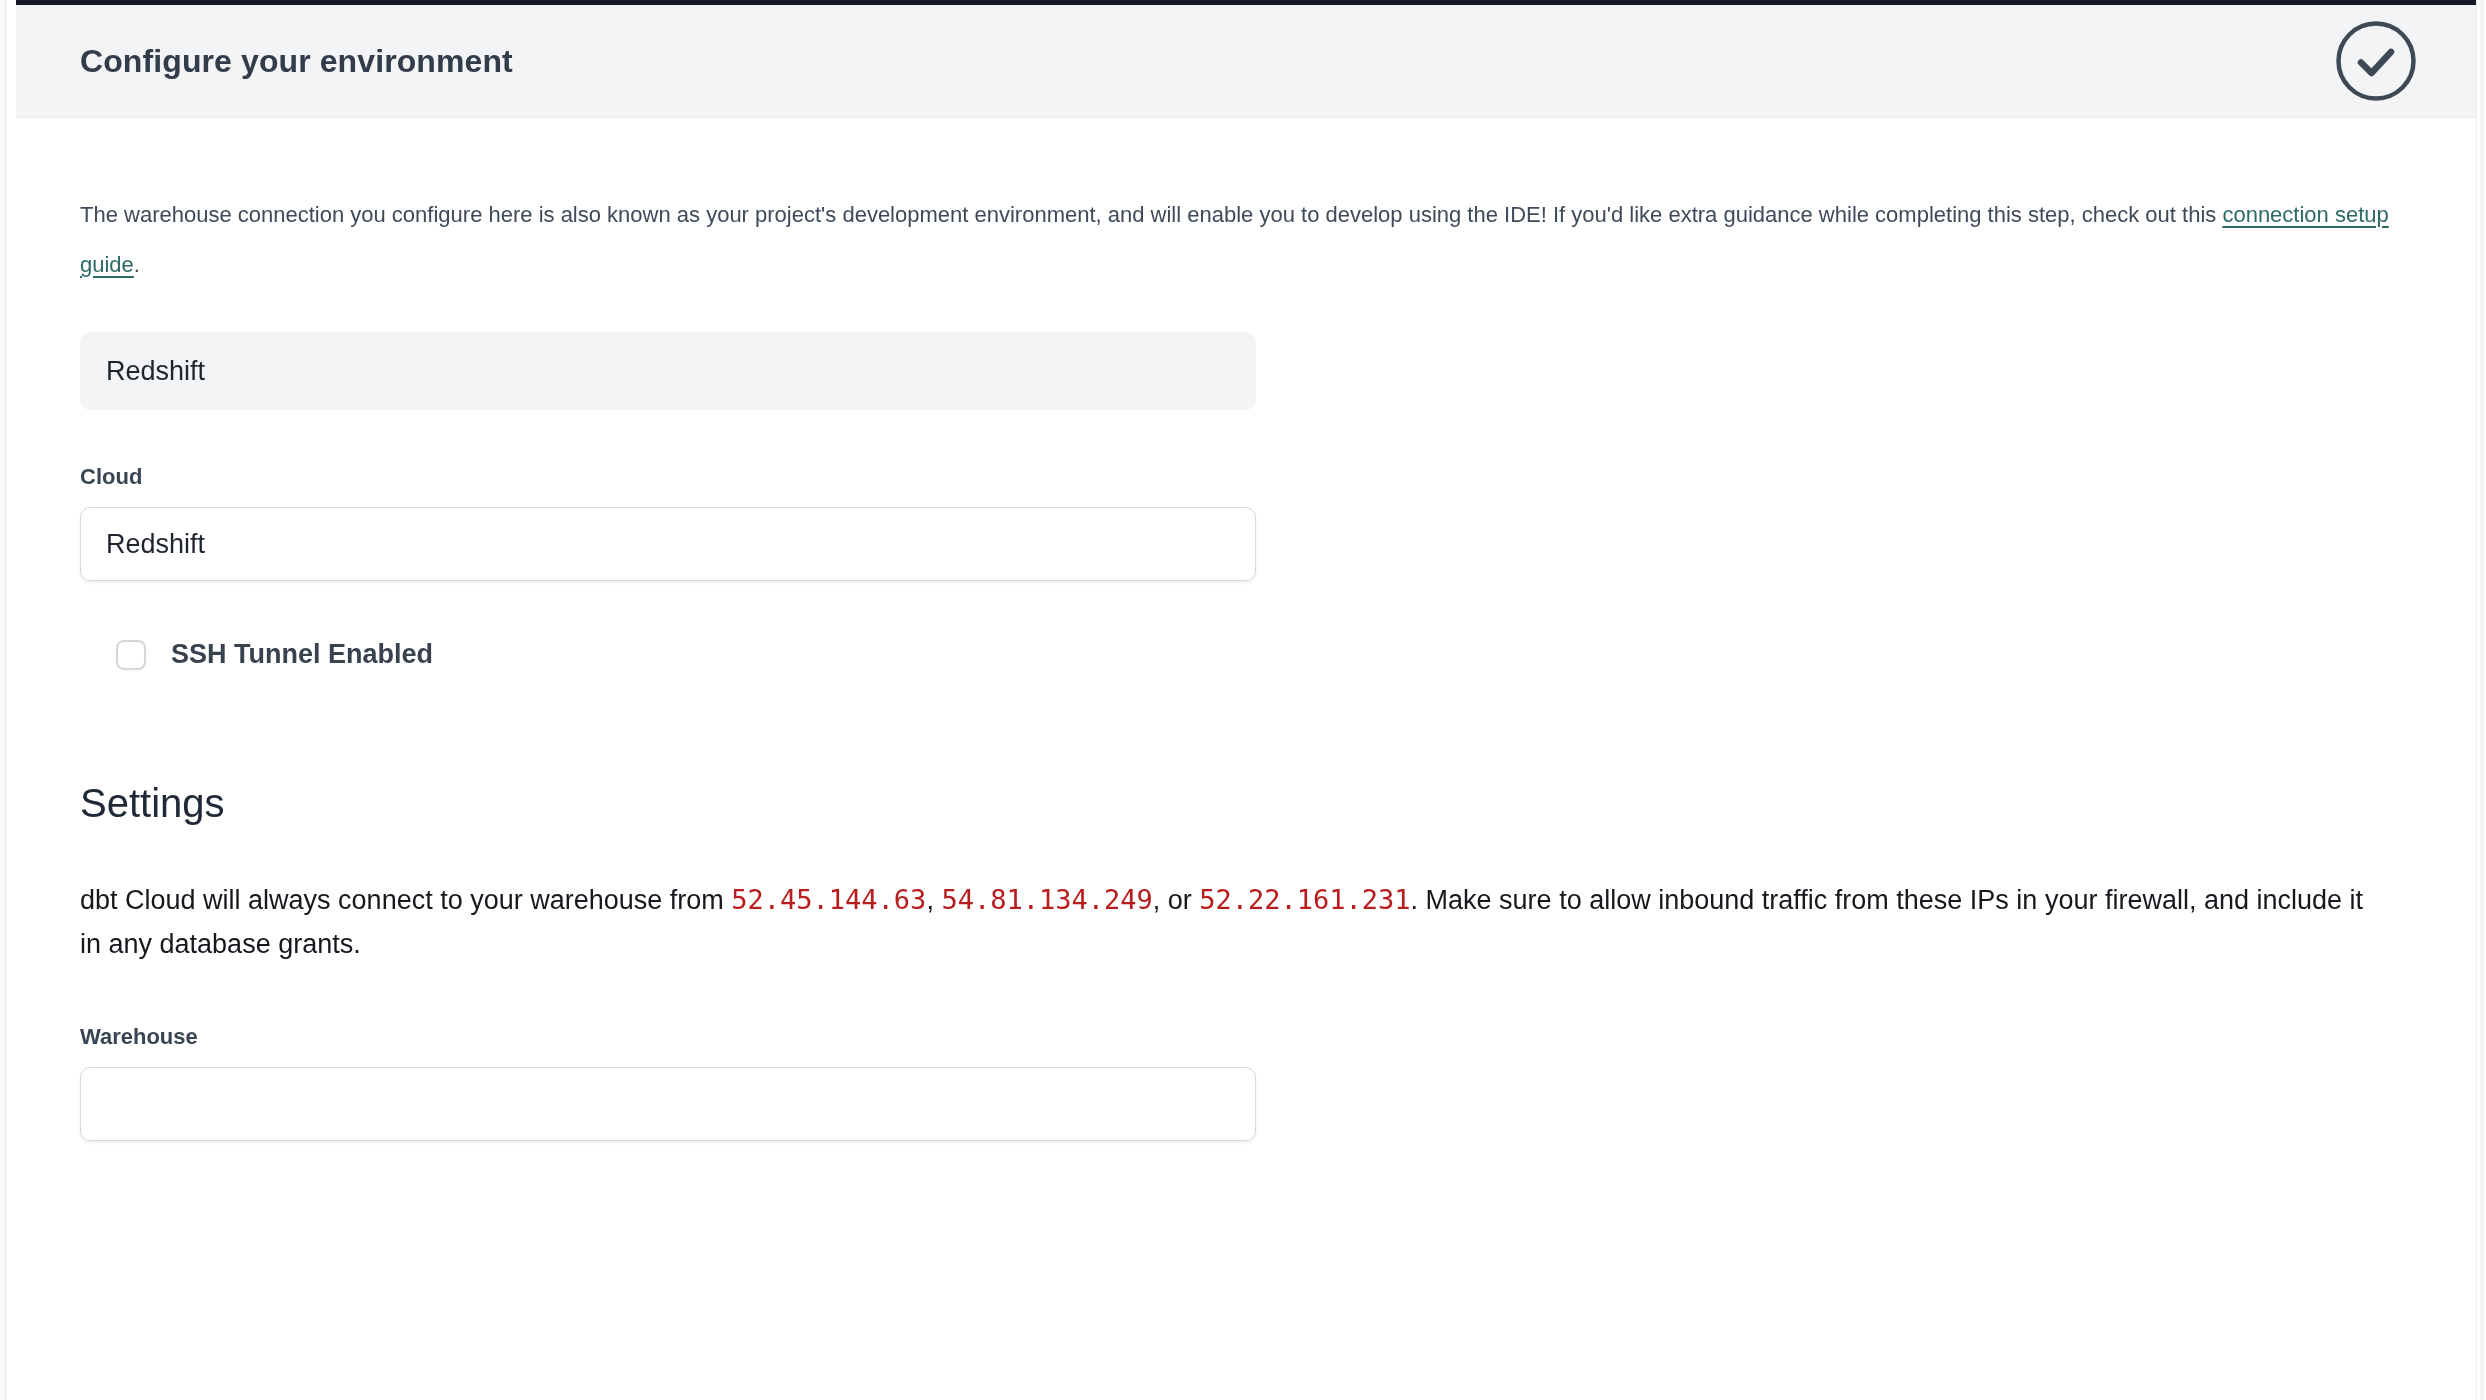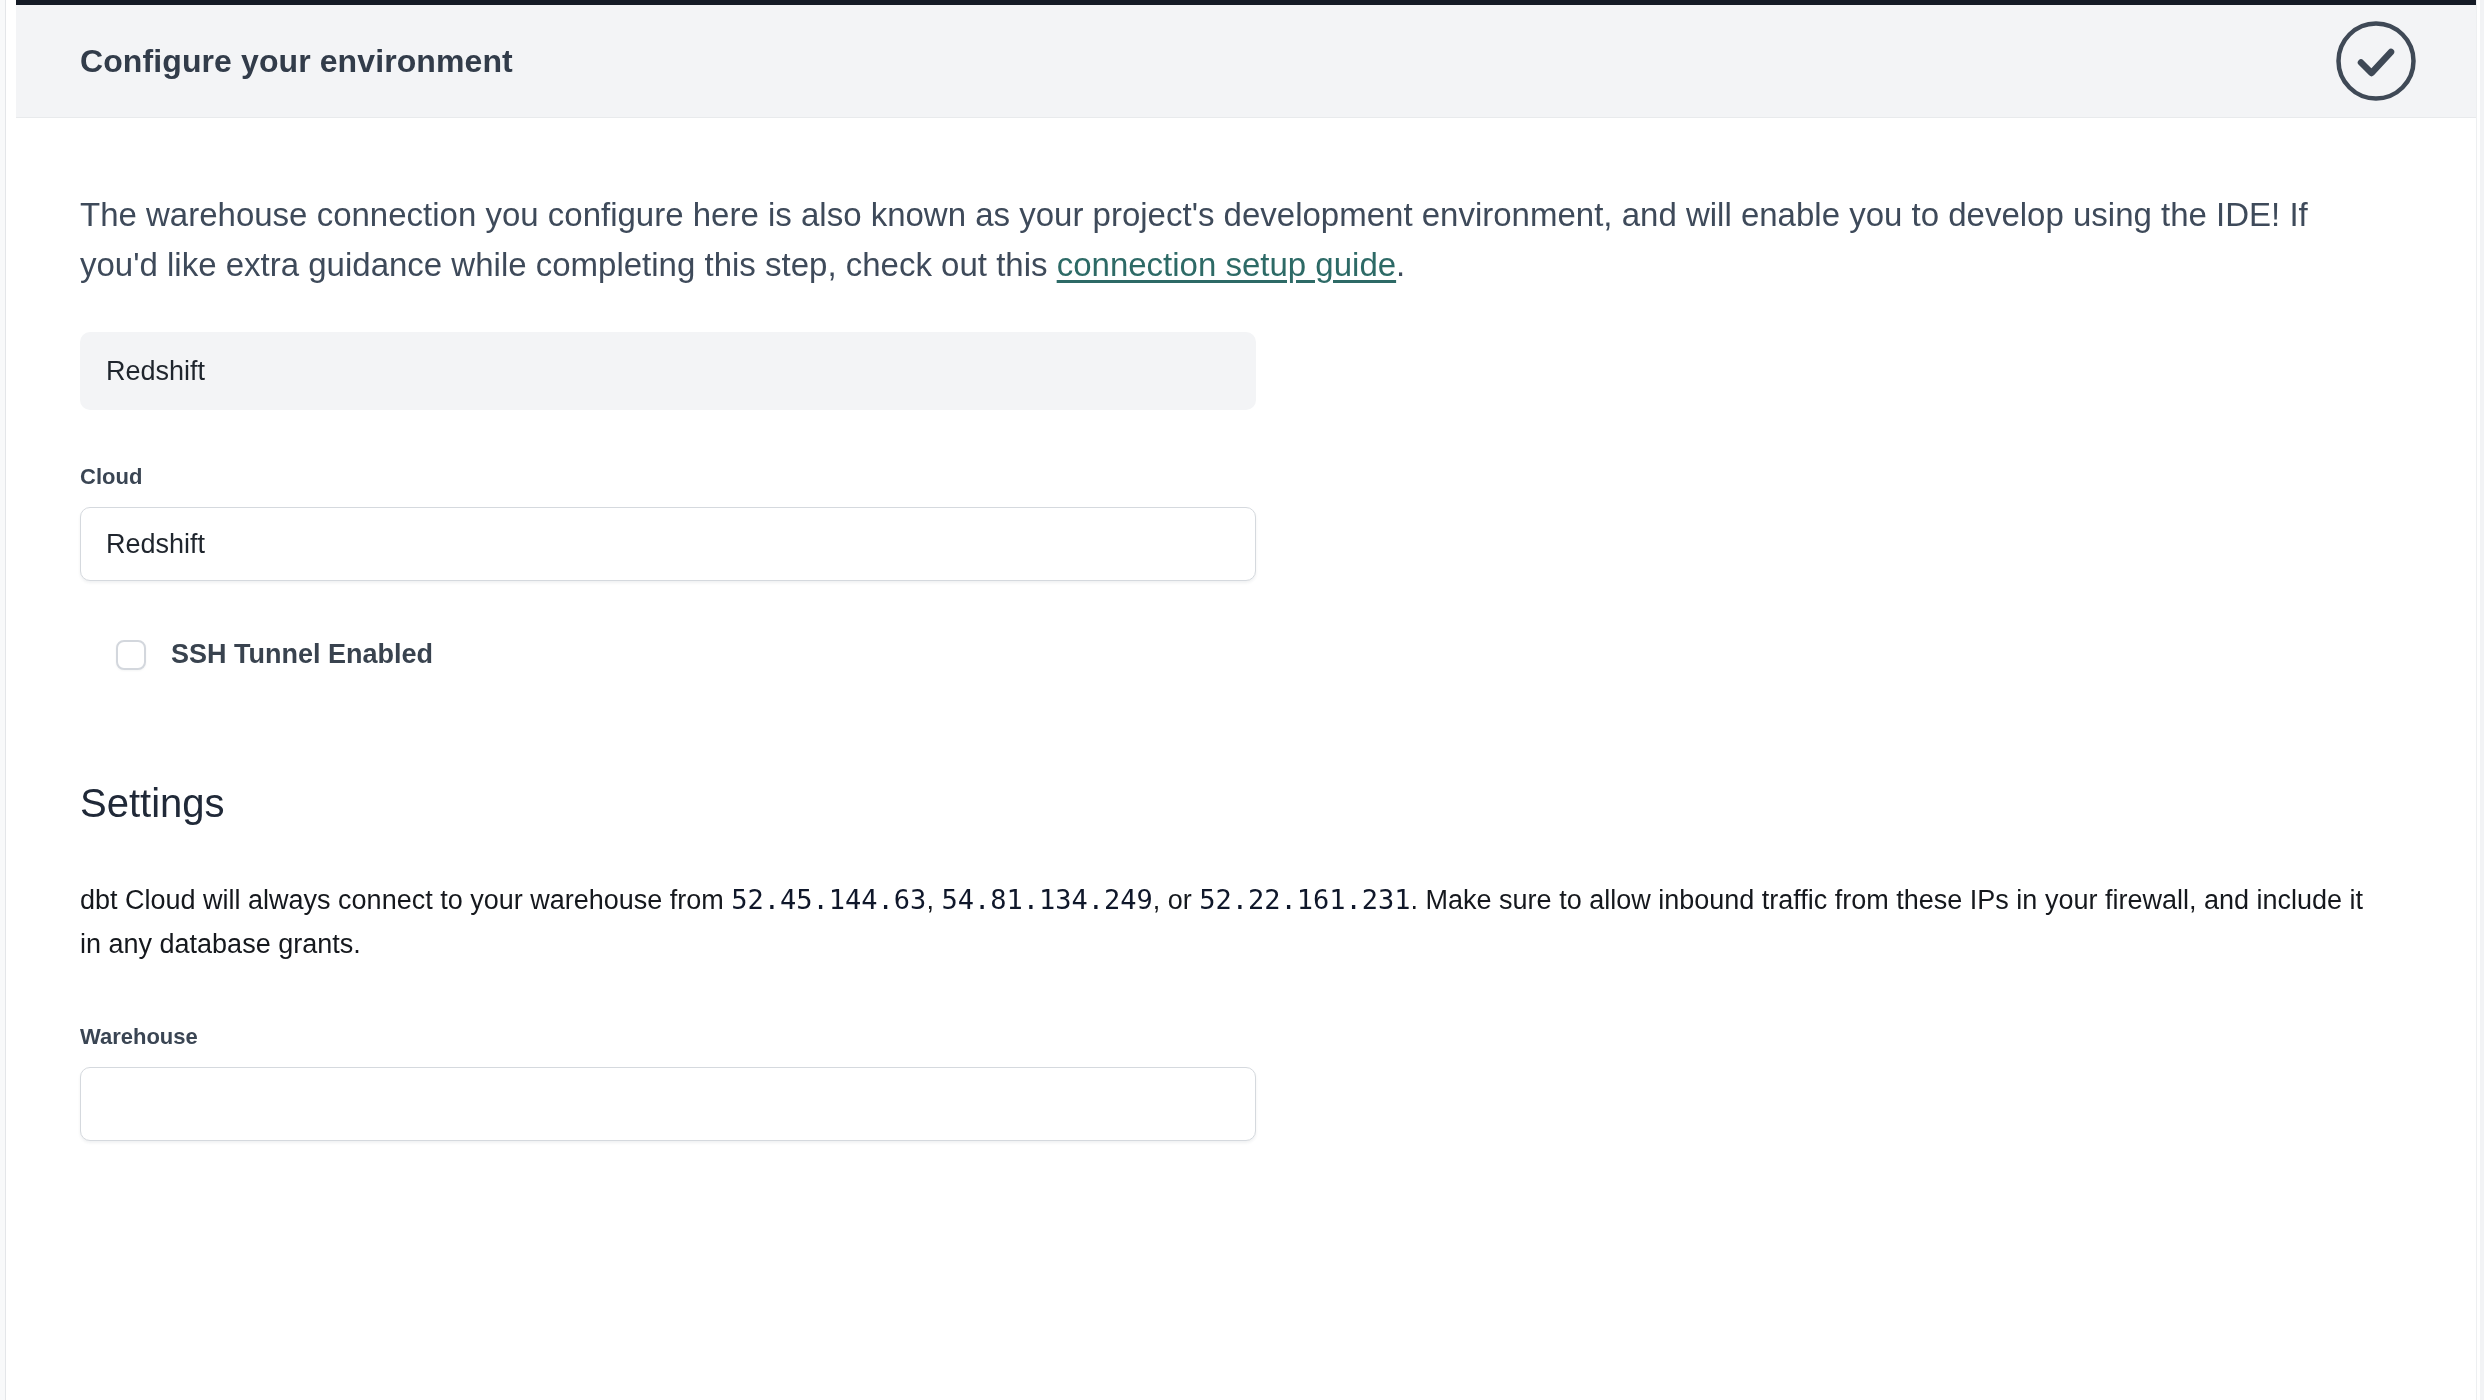"The warehouse connection you configure" .intro { font-size: 33px -> 22px }
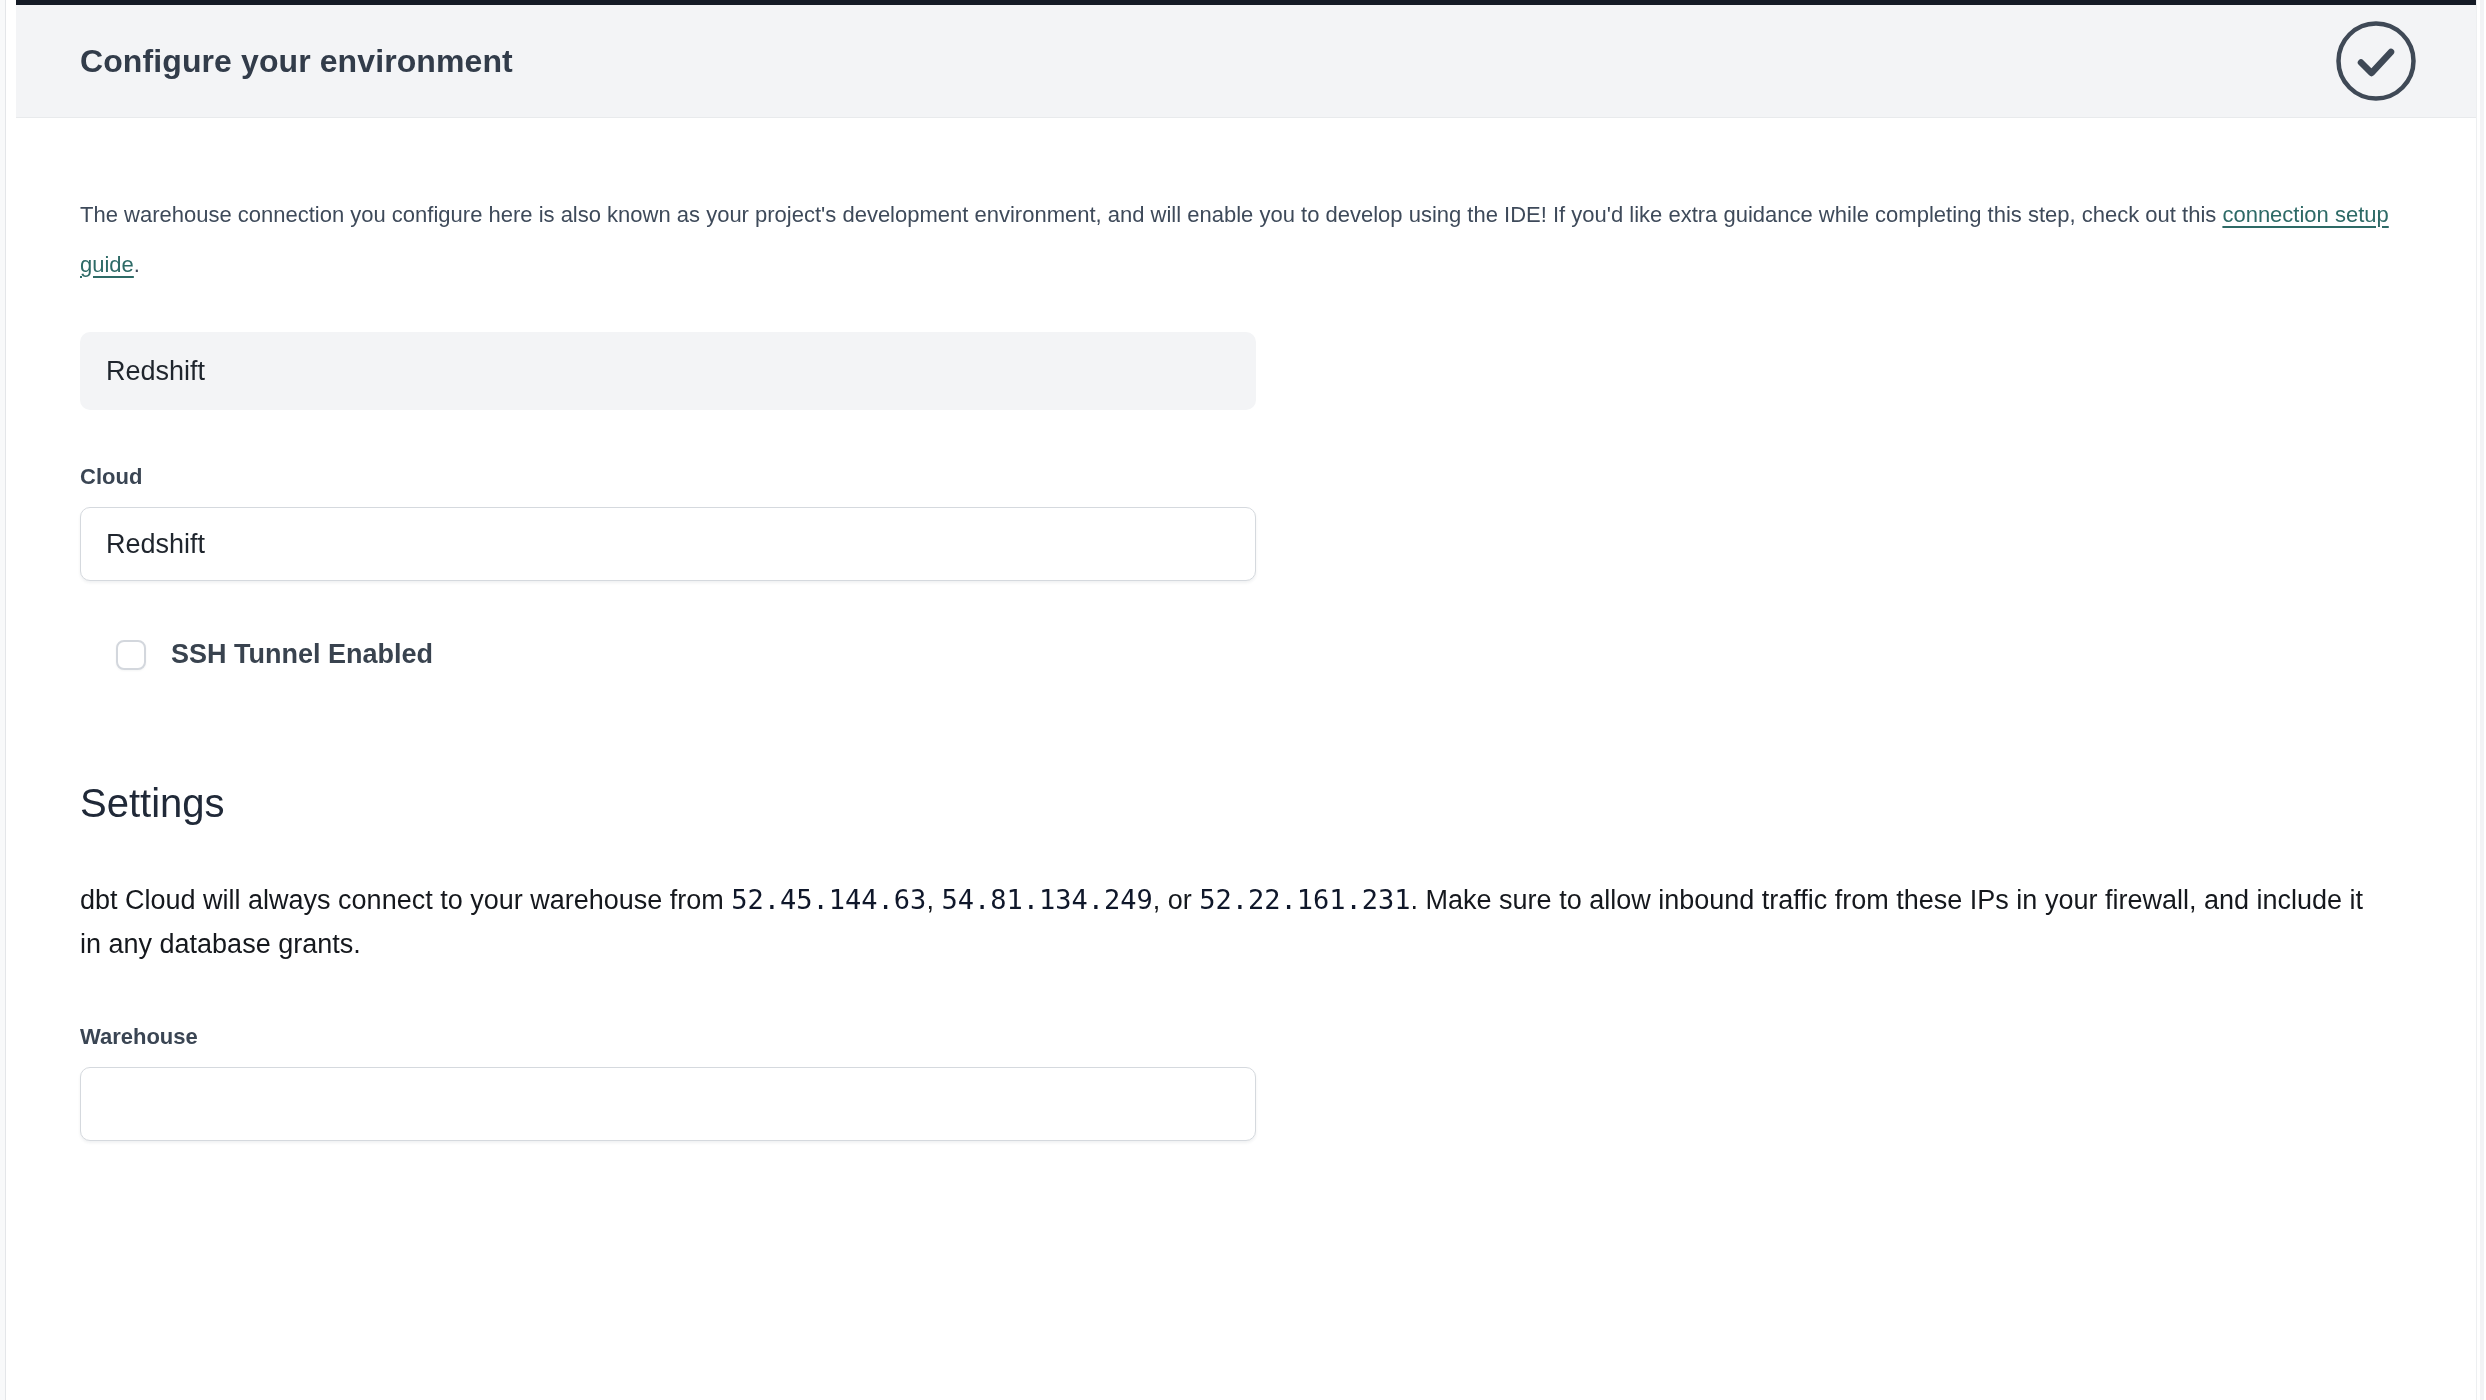"52.45.144.63" .settings-desc .mono { color: #0f172a -> #b91c1c }
